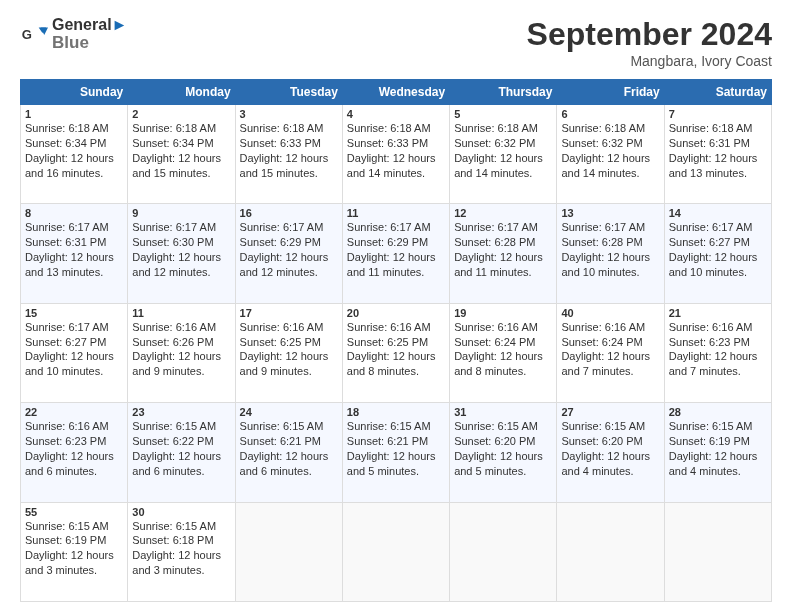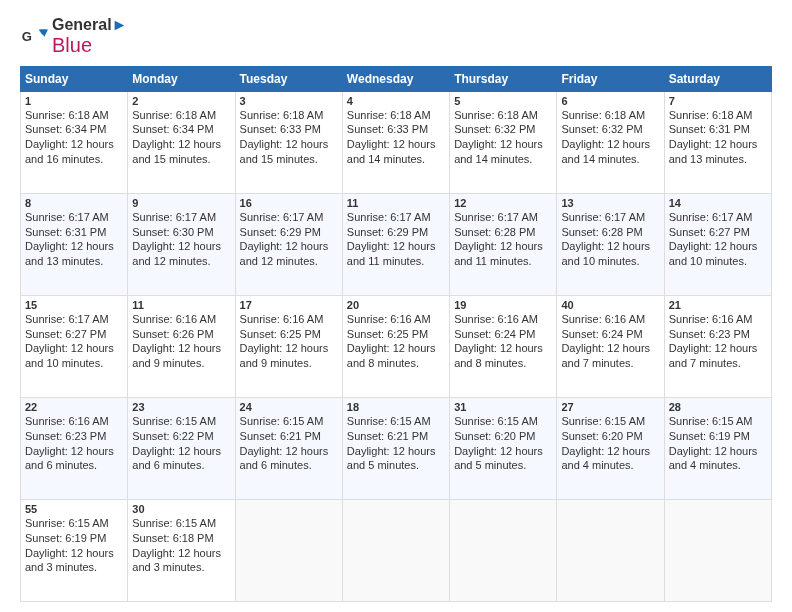"Blue" div { color: #be185d -> #737373; font-size: 20px -> 17px; font-weight: normal -> bold }
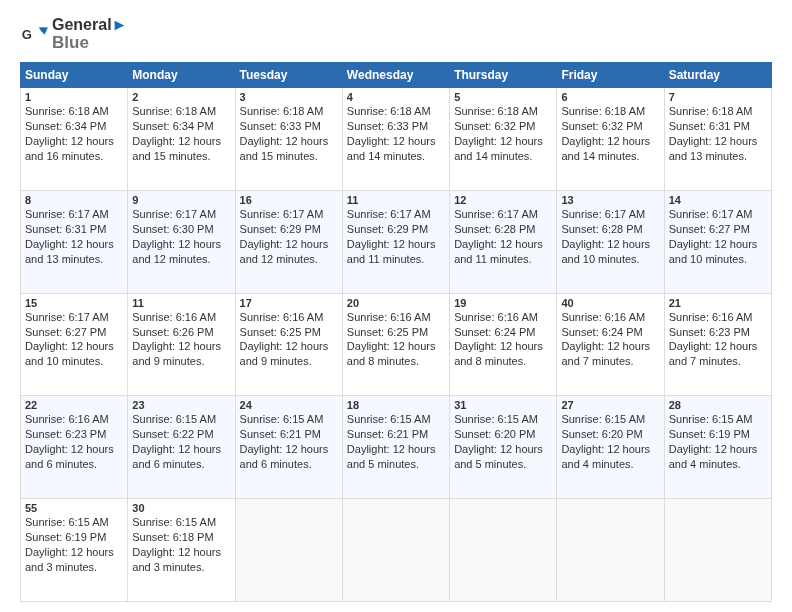"September 2024" div.title-block { html: none -> <div> <div>September 2024</div> <div>Mangbara, Ivory Coast</div> </div> }
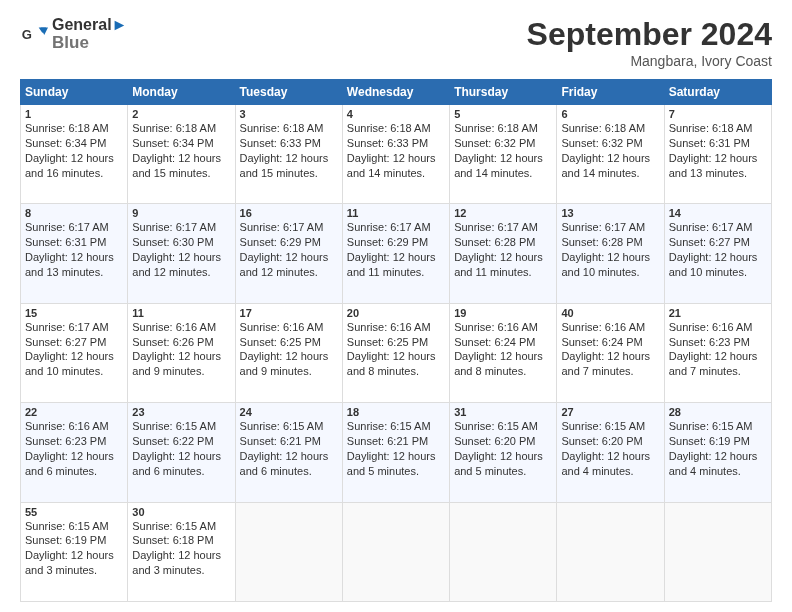"Sunday" .calendar th { text-align: left -> right }
